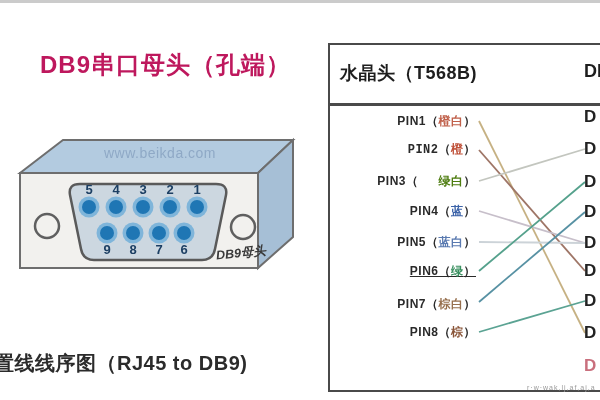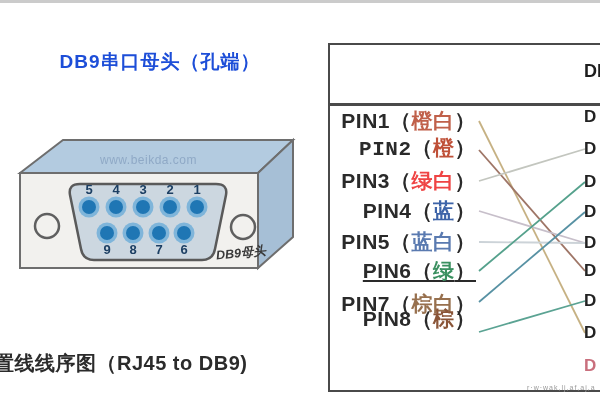"DB9串口母头（孔端）" #main-title { color: #1d4ed8 -> #be185d; font-size: 19px -> 24px }
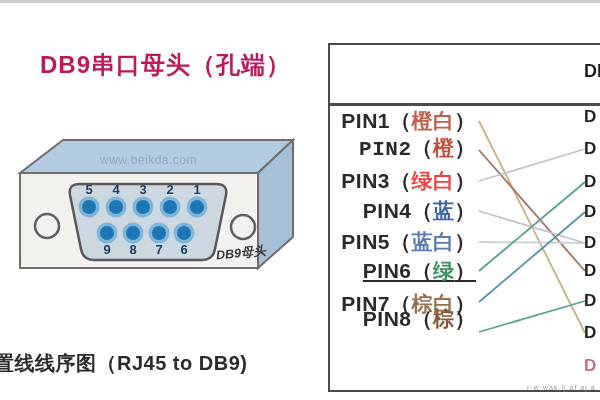"水晶头（T568B)" div.abs { html: none -> <div>水晶头（T568B)</div> }
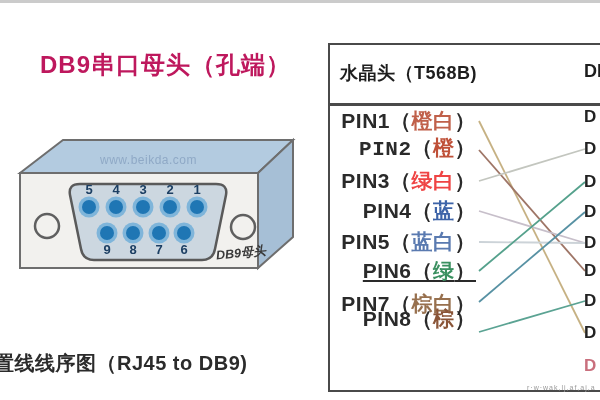"PIN1（橙白）" .row-label { font-size: 21px -> 12px }
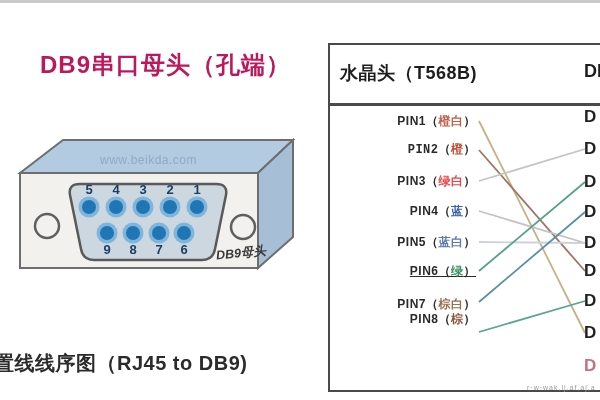"www.beikda.com" #connector-watermark { font-size: 12px -> 14px; margin-top: 8px -> none; text-align: left -> center }
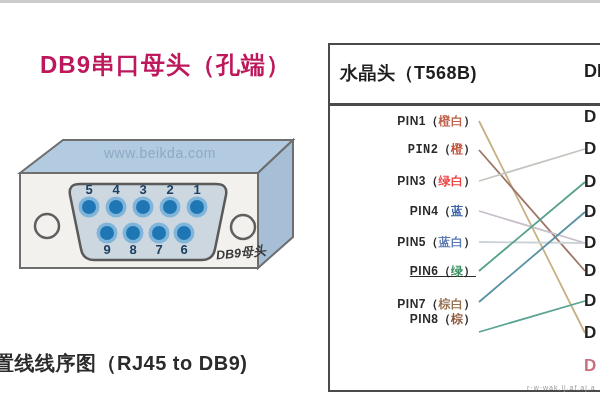"绿白" span { color: #ef4444 -> #4d7c0f; margin-left: none -> 20px }
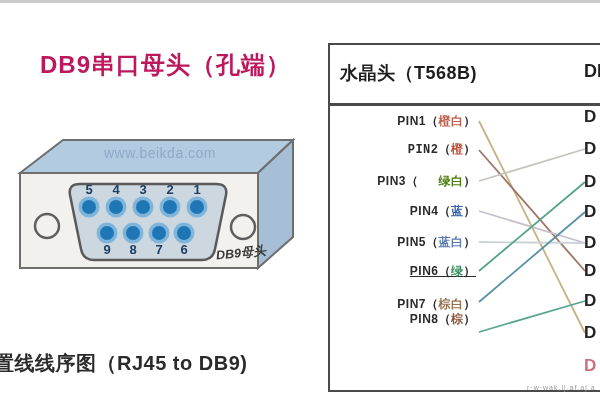"PIN8（棕）" div.row-label { top: 308px -> 321px }
